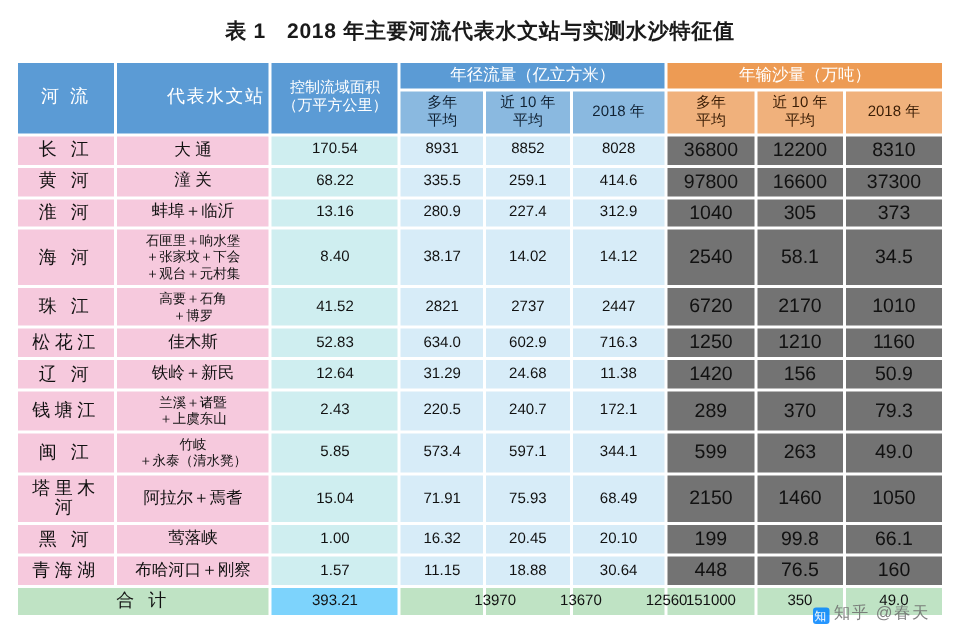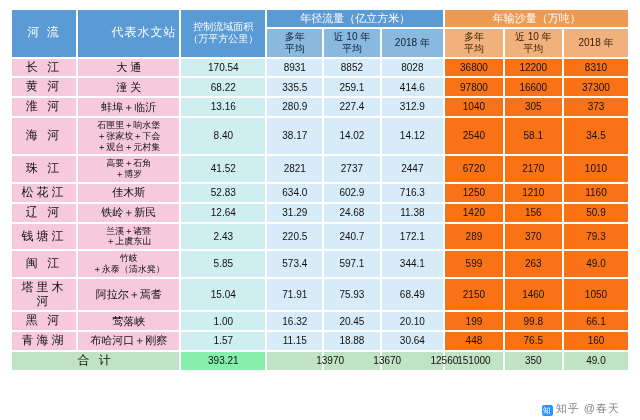"表 1 2018 年主要河流代表水文站与实测水沙特征值" div.title { html: none -> <div> <span>表 1</span><span>2018 年主要河流代表水文站与实测水沙特征值</span> </div> }
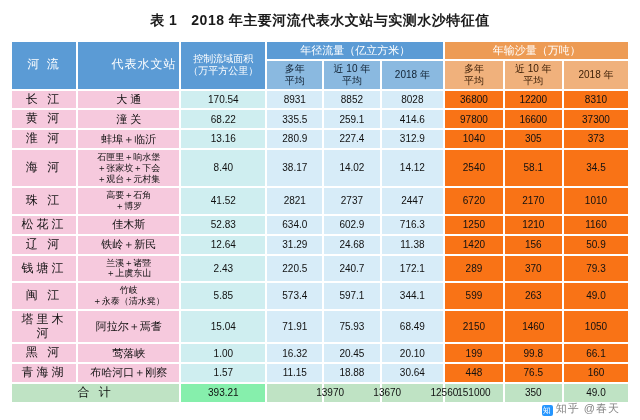"36800" .c-sed { background: #f97316 -> #737373; font-size: 10px -> 13px }
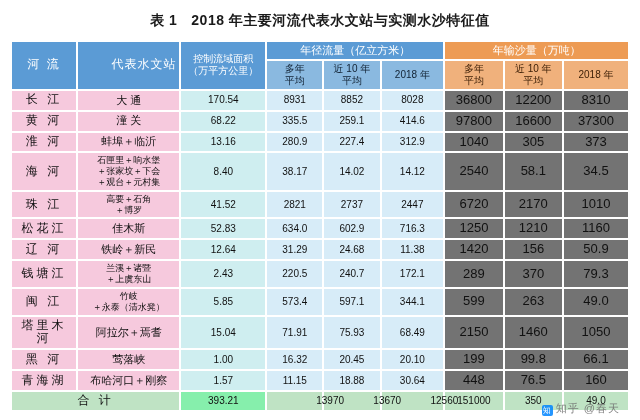"393.21" .c-total-area { background: #86efac -> #7dd3fc }
